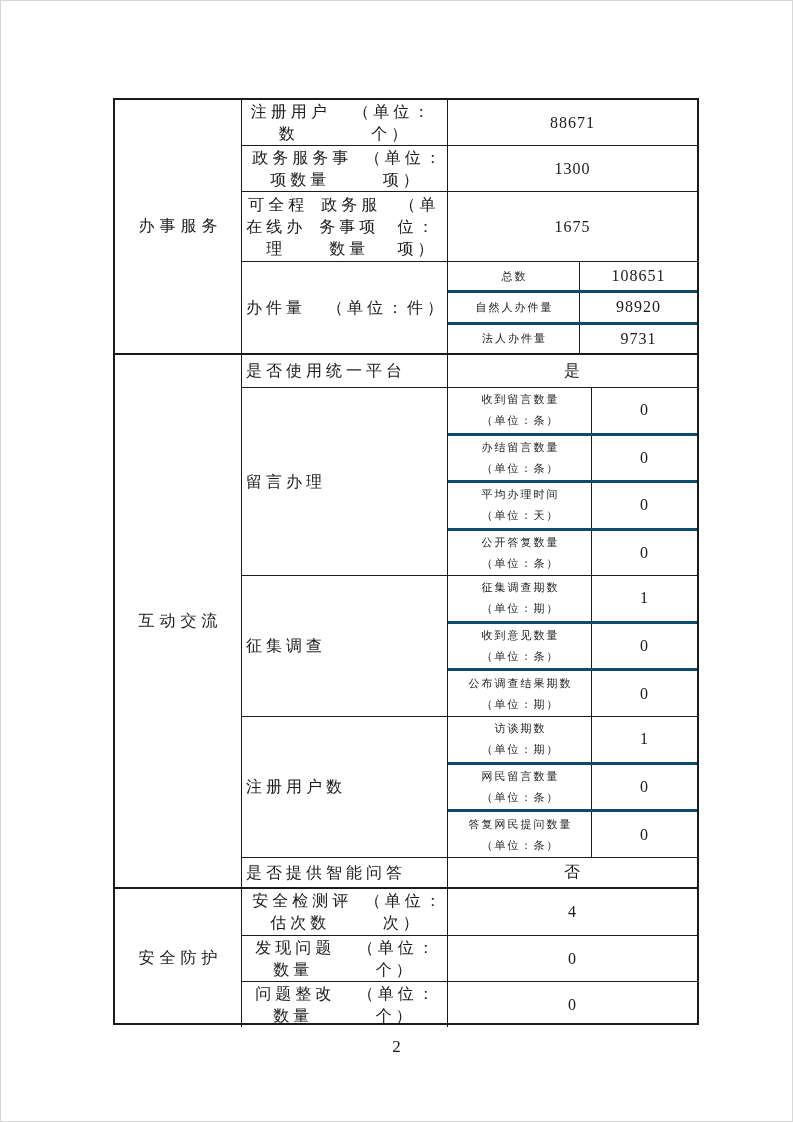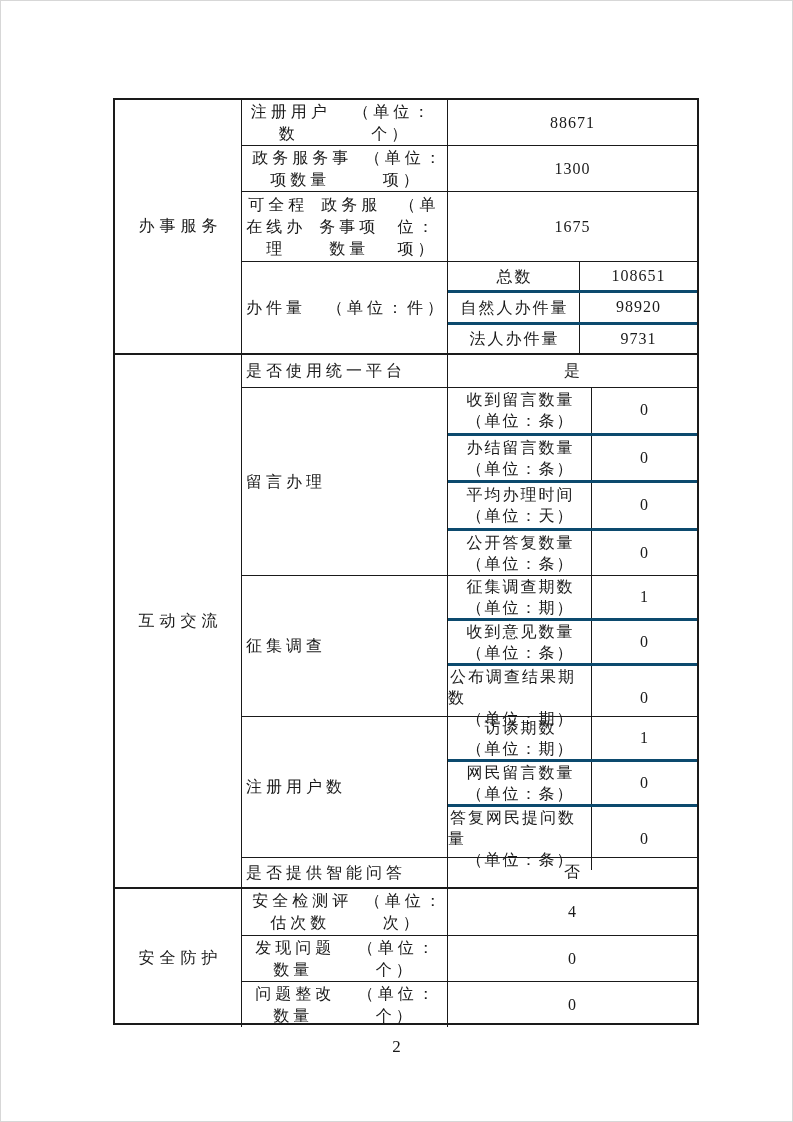"总数" .sub-label { font-size: 16px -> 11px; text-align: left -> right }
